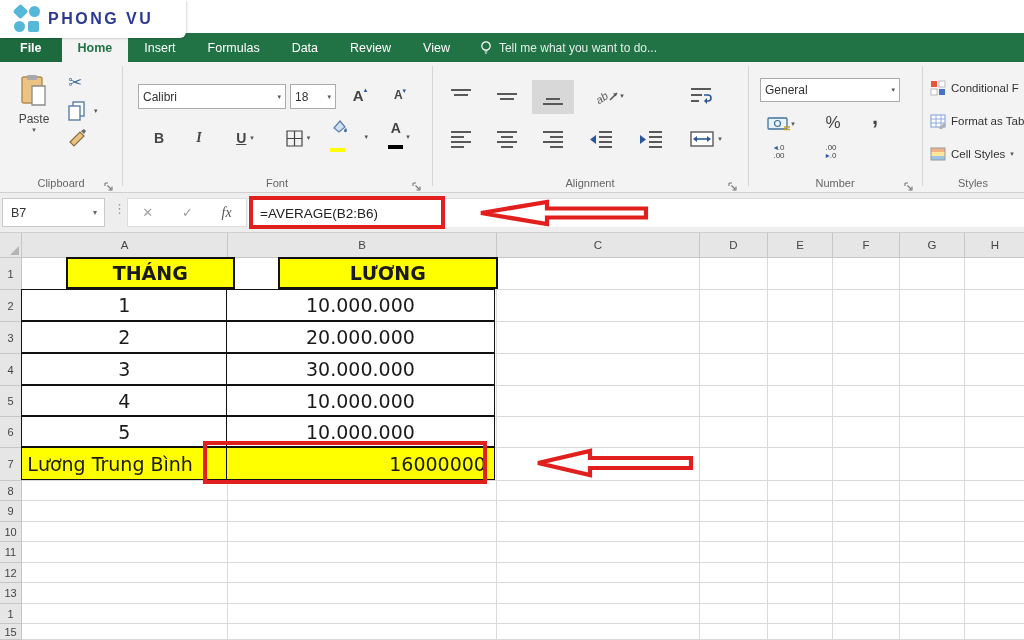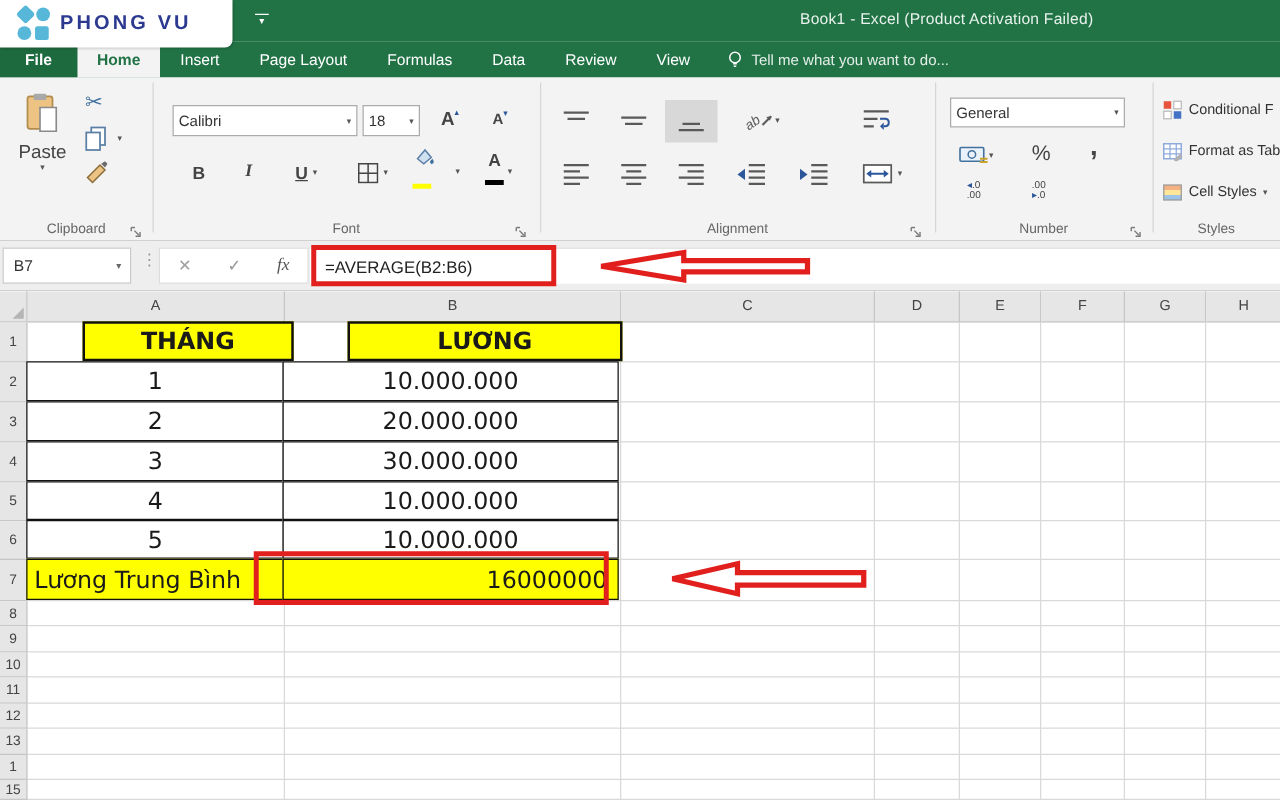"Book1 - Excel (Product Activation" div.titlebar { html: <div> <span>Book1 - Excel (Product Activation Failed)</span> </div> -> none }
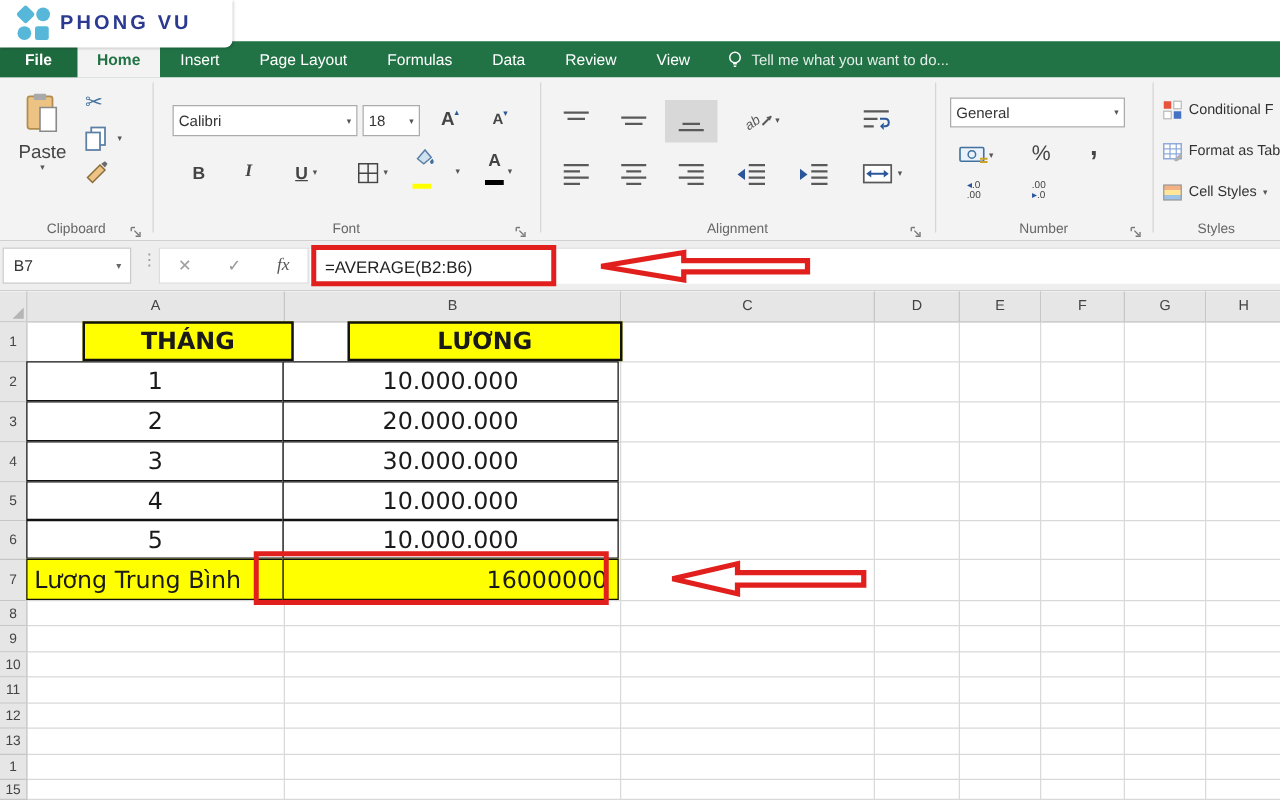"Page Layout" span.tab { html: <span>Page Layout</span> -> none }
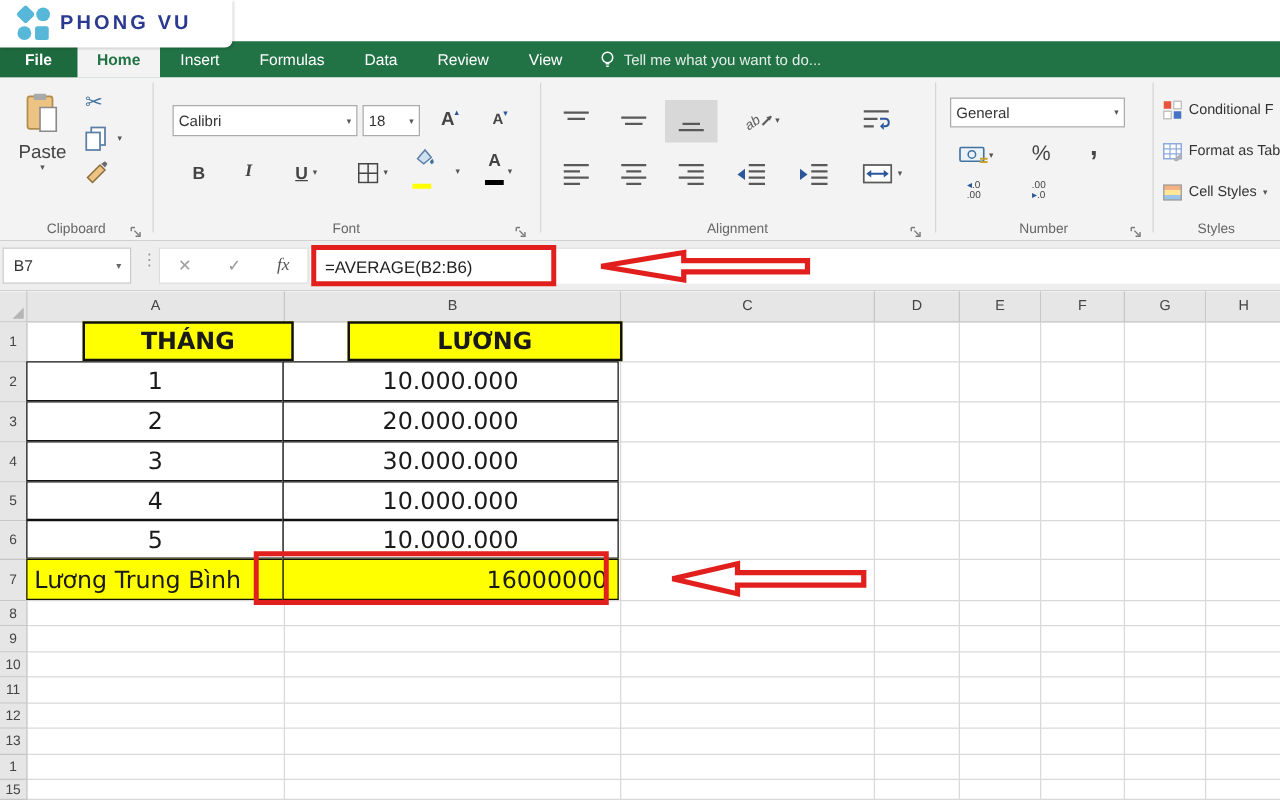"Paste" div { font-size: 15px -> 12px }
